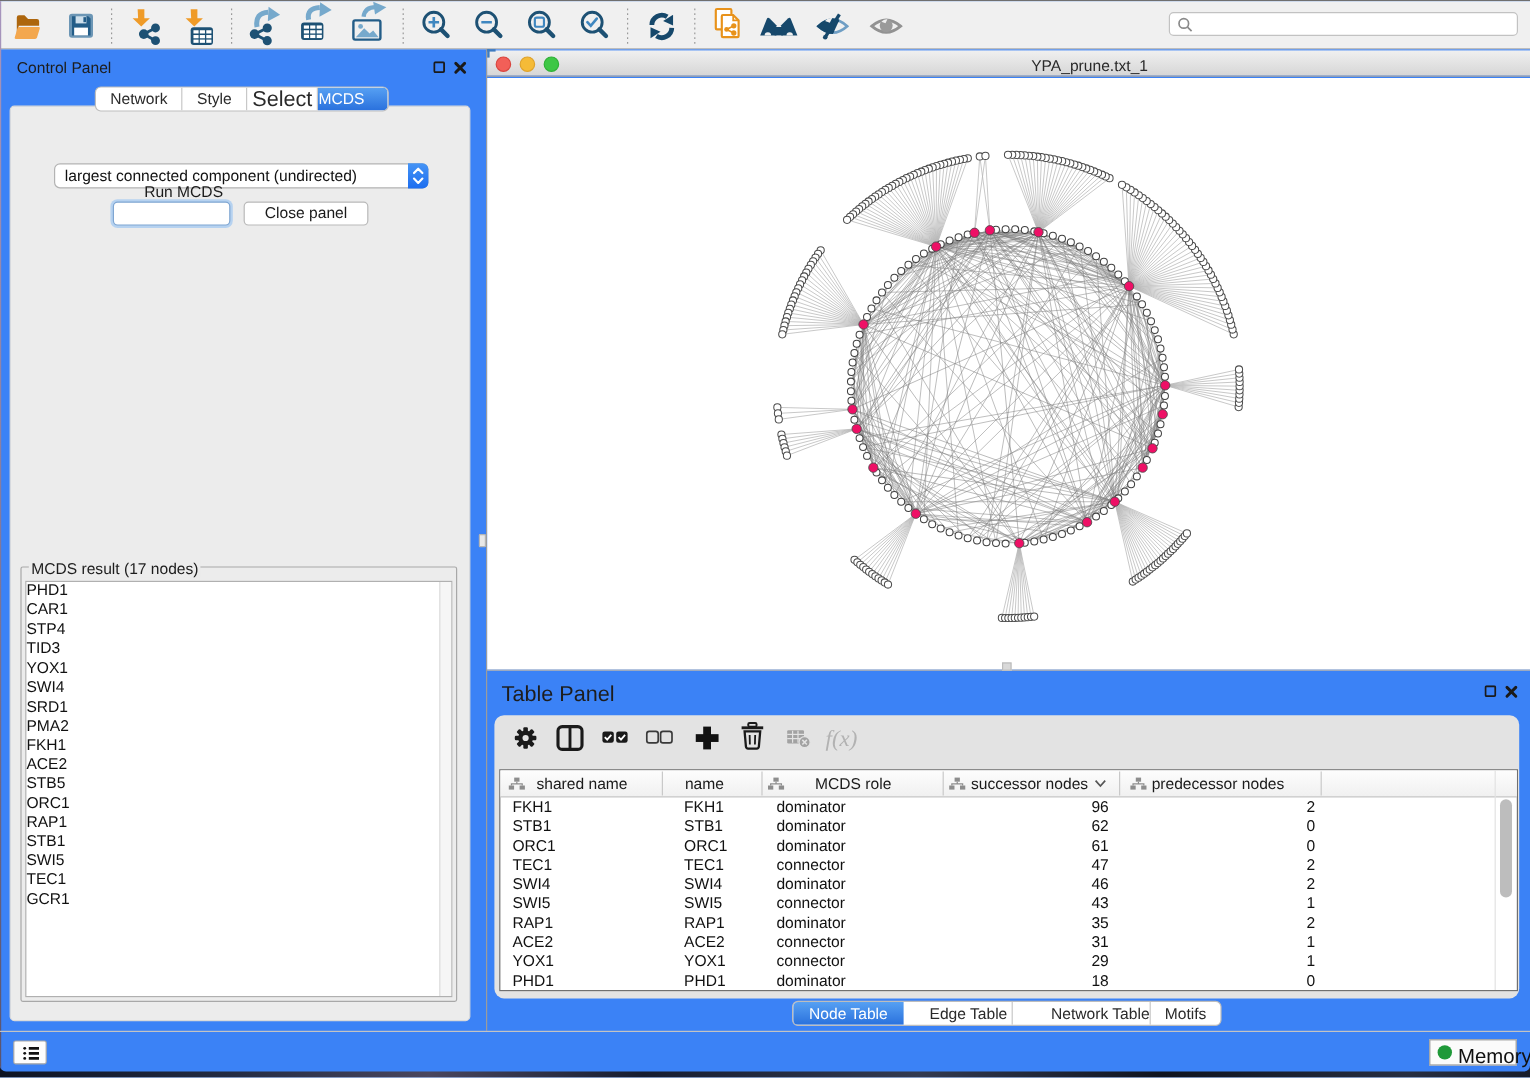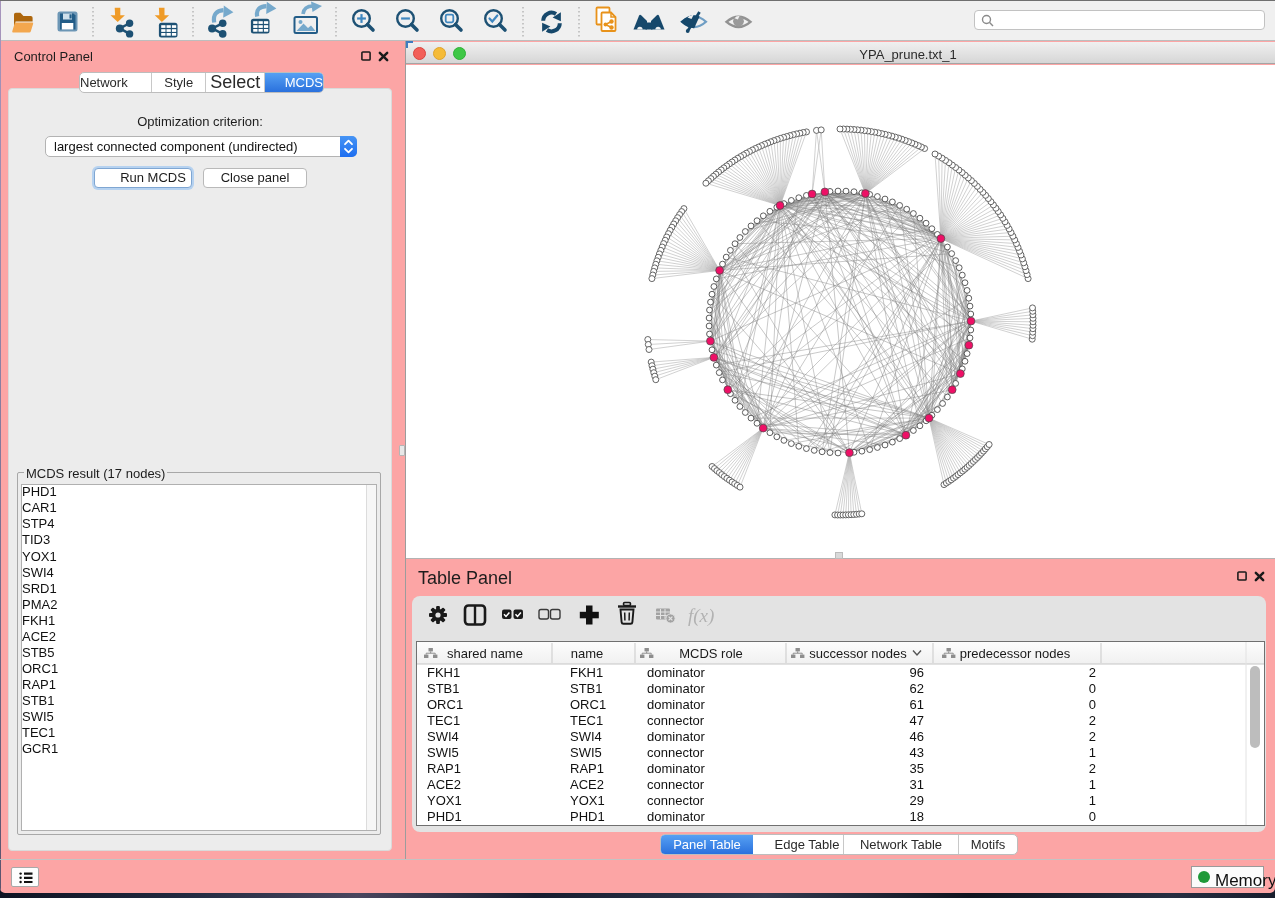"Control Panel" div.abs { background: #fca5a5 -> #3b82f6 }
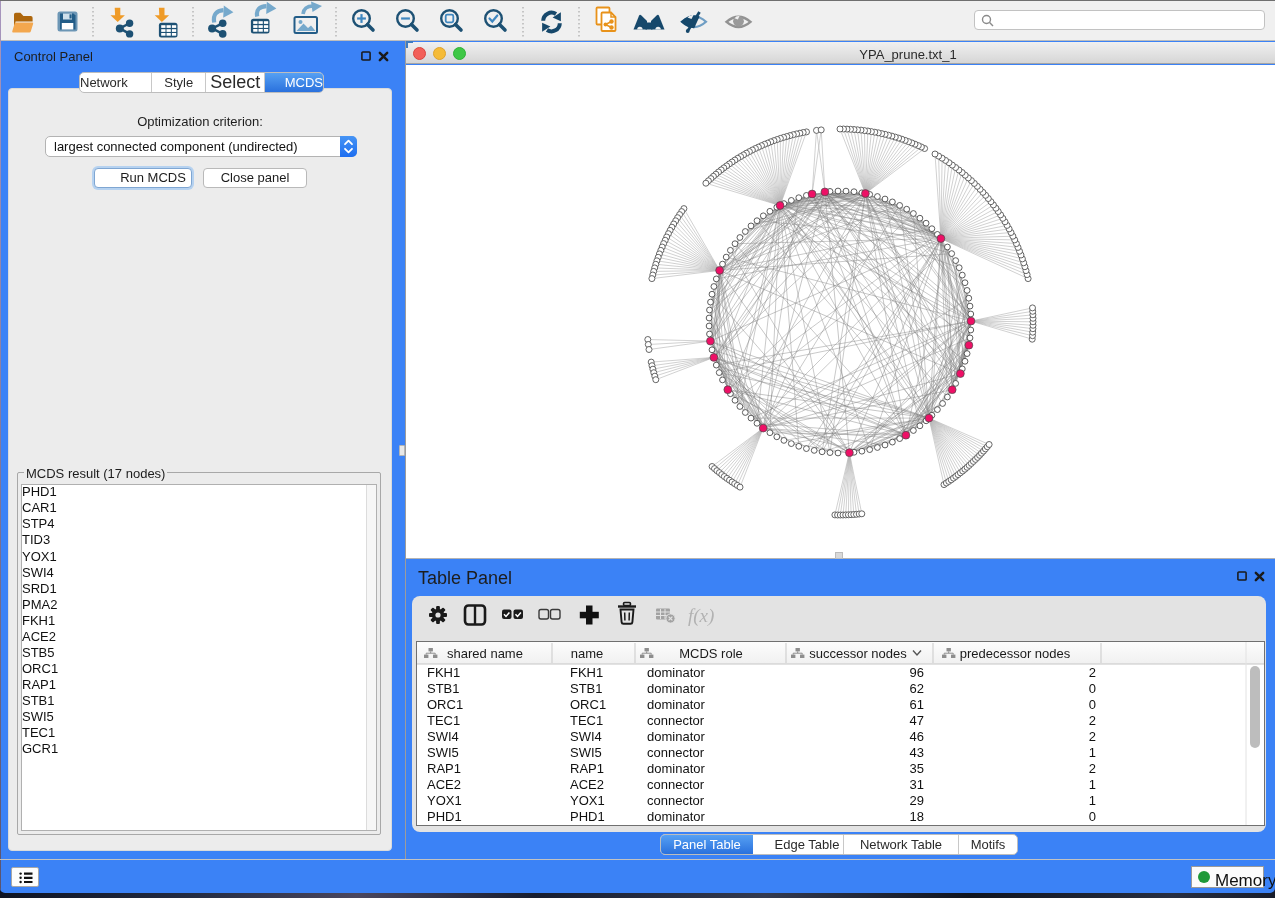"Network" div { text-align: none -> center }
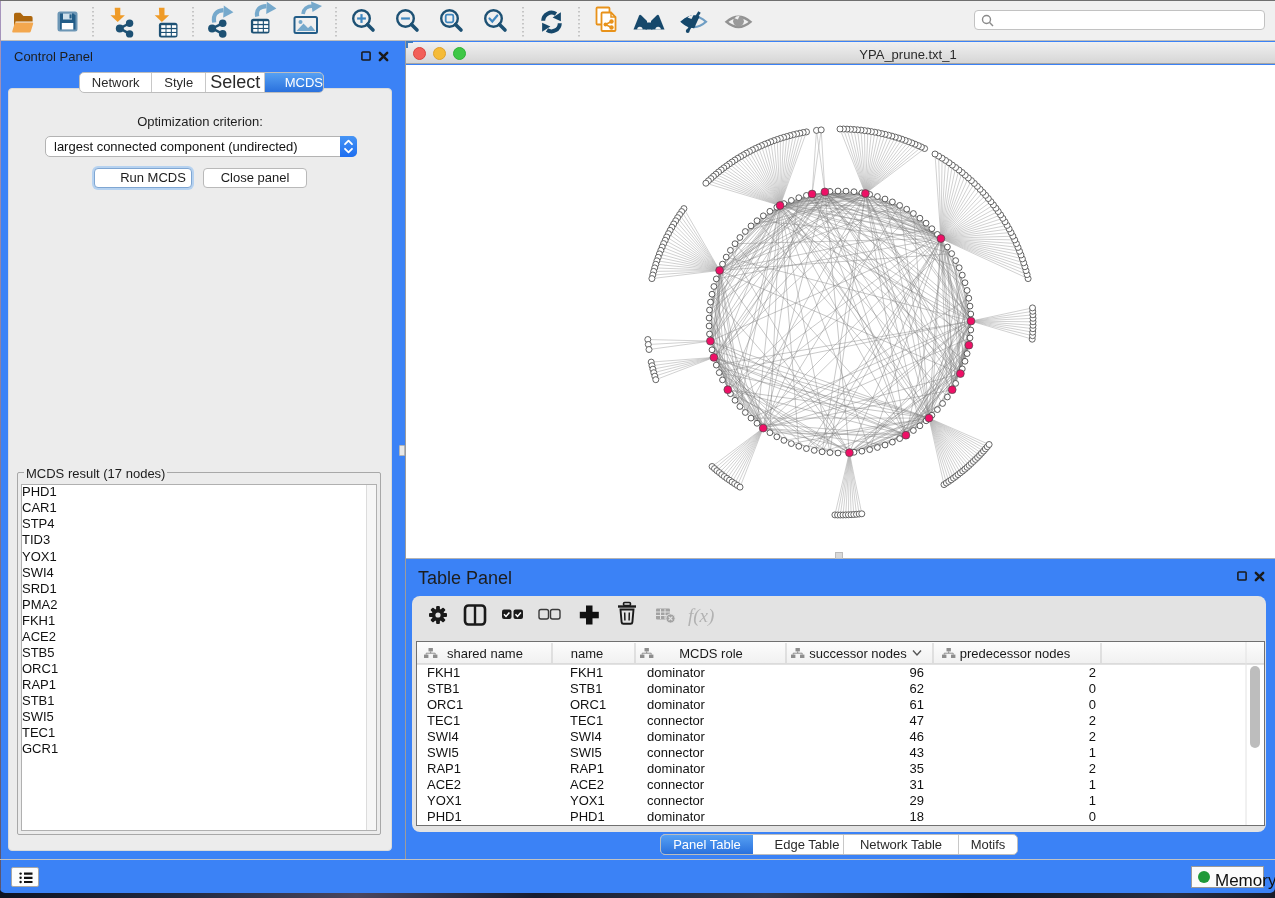"MCDS" div { text-align: right -> left }
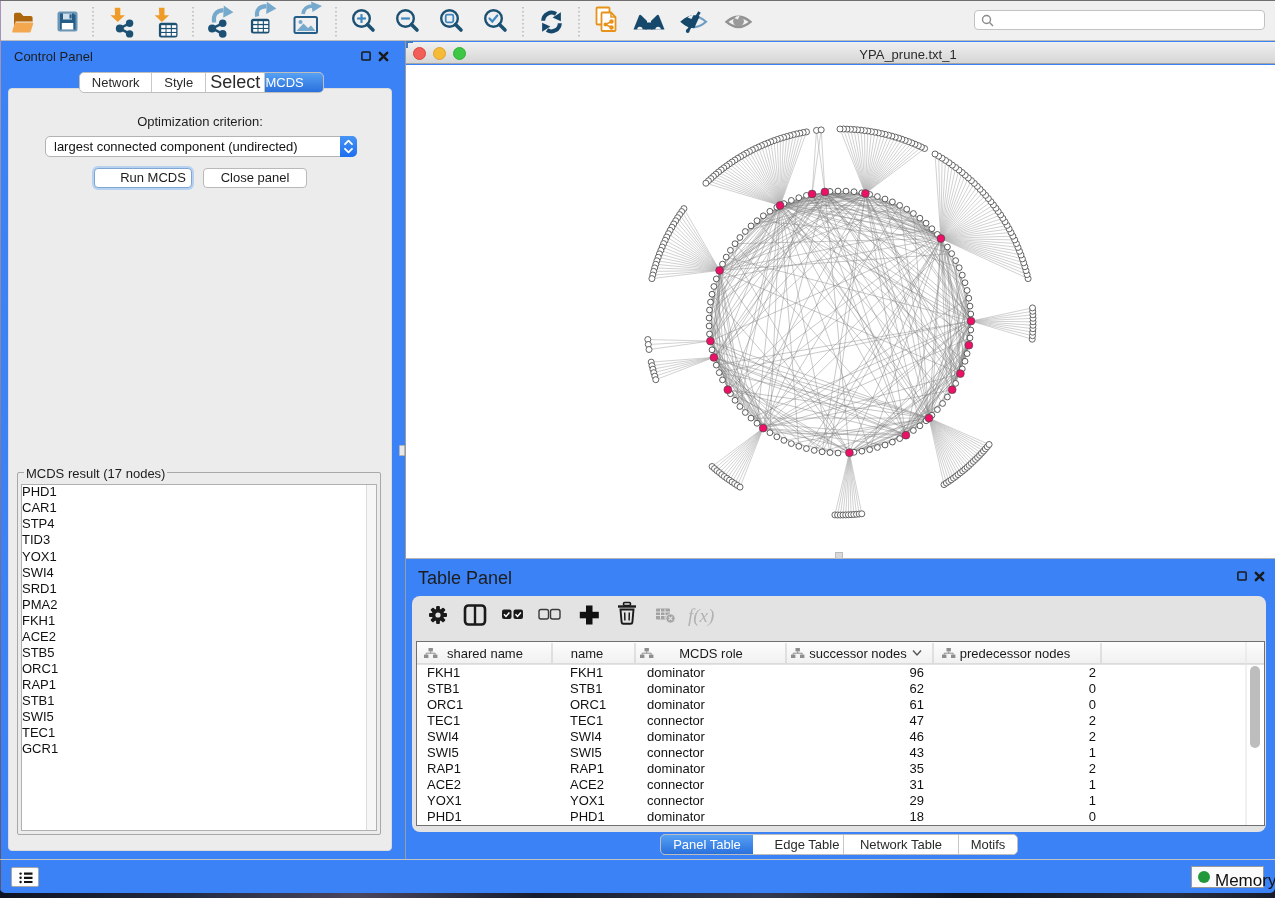"Optimization criterion:" div.txt { html: <div>Optimization criterion:</div> -> none }
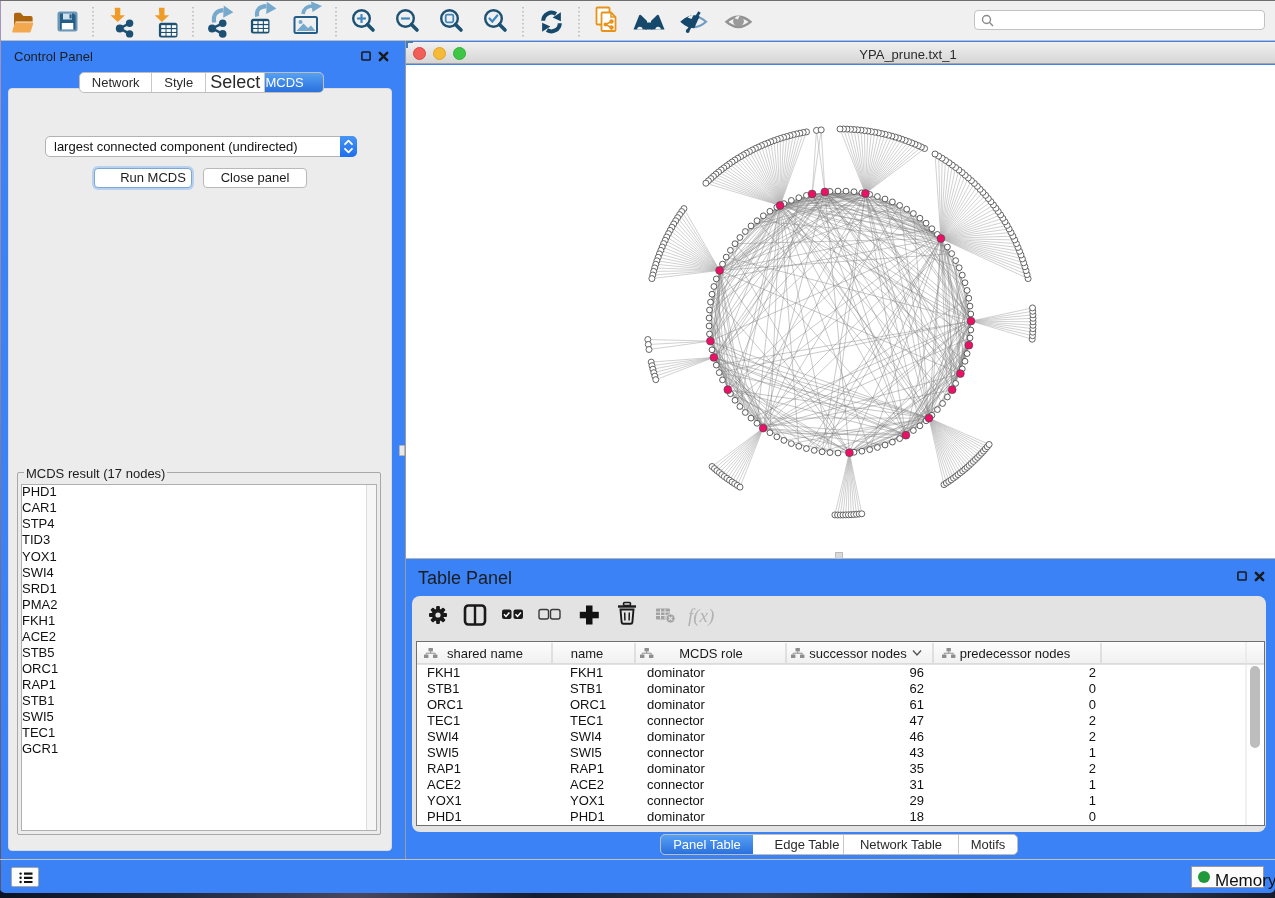"Run MCDS" div.txt { top: 170px -> 152px }
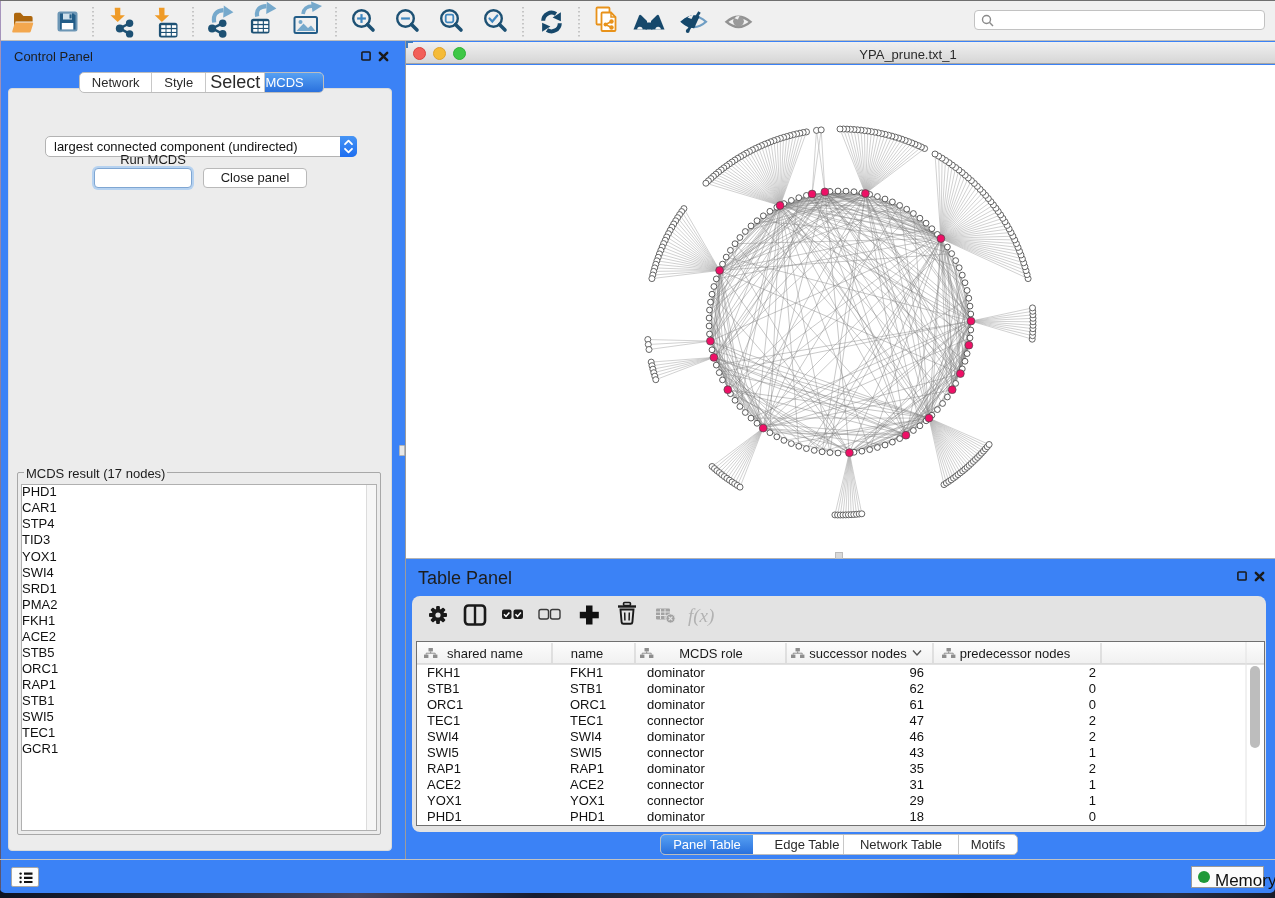"Panel Table" div { text: Panel -> Node }
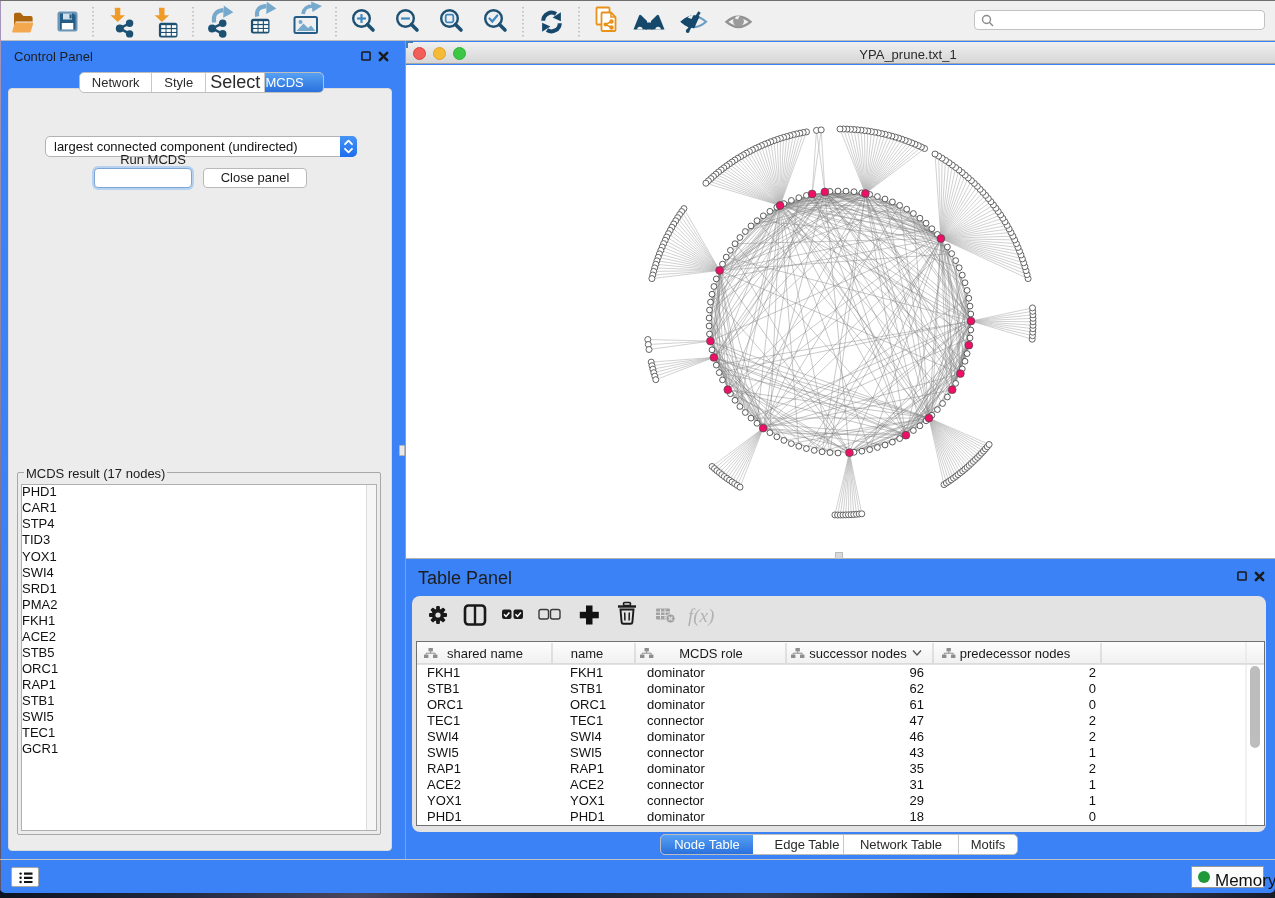"Network Table" div { text-align: center -> right }
